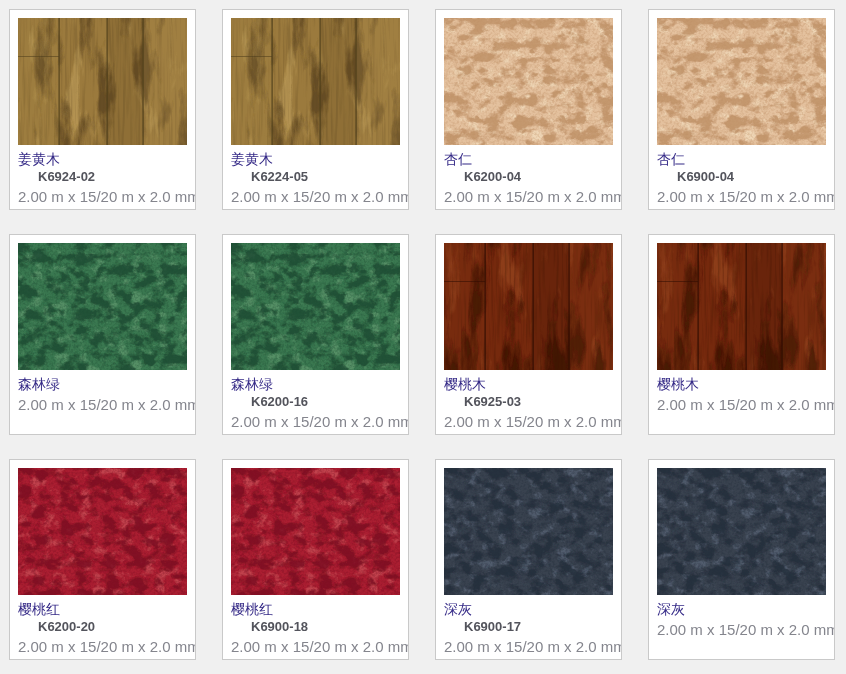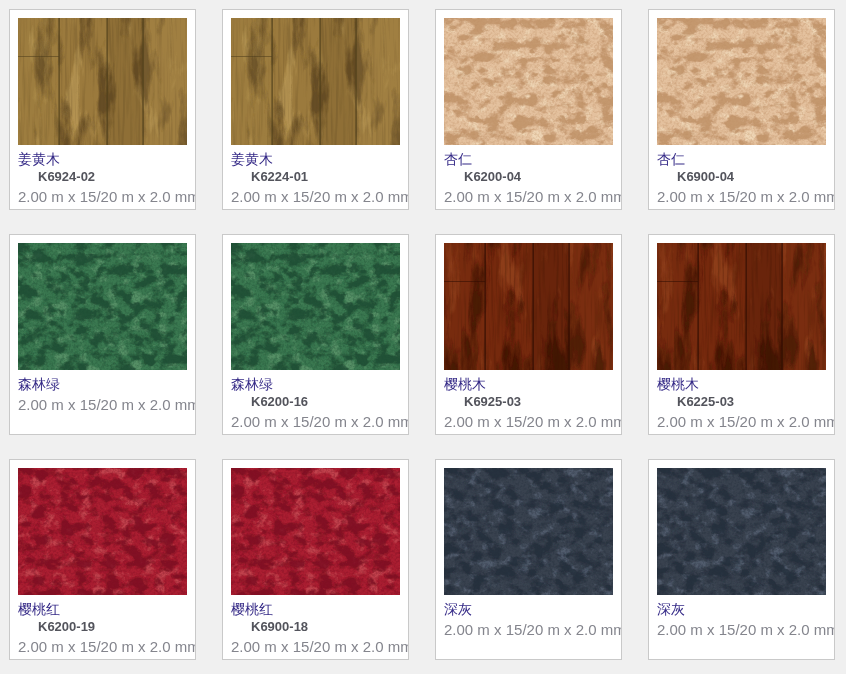"K6224-01" div.code { text: K6224-01 -> K6224-05 }
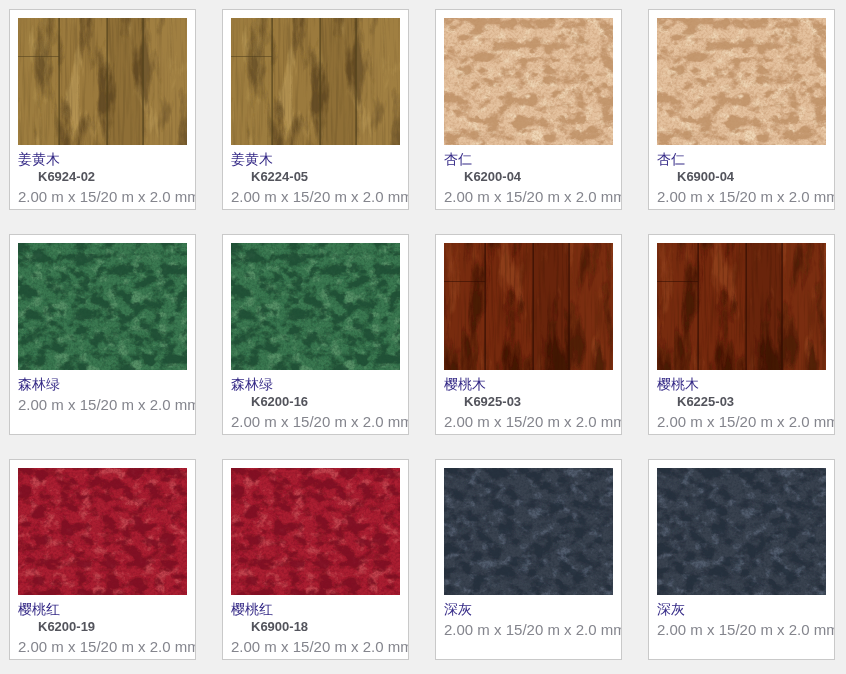"K6225-03" div.code { html: <div>K6225-03</div> -> none }
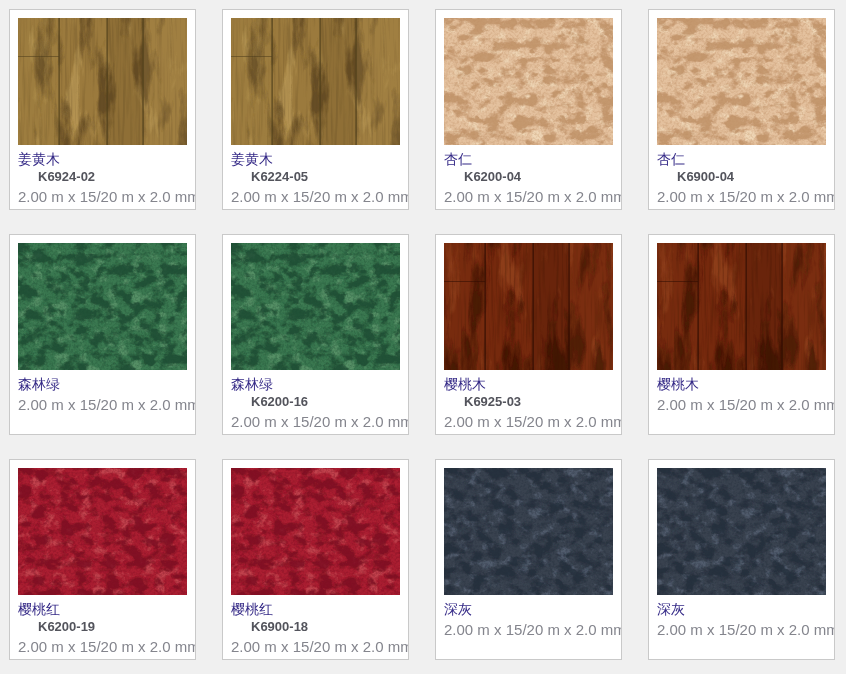"K6200-19" div.code { text: K6200-19 -> K6200-20 }
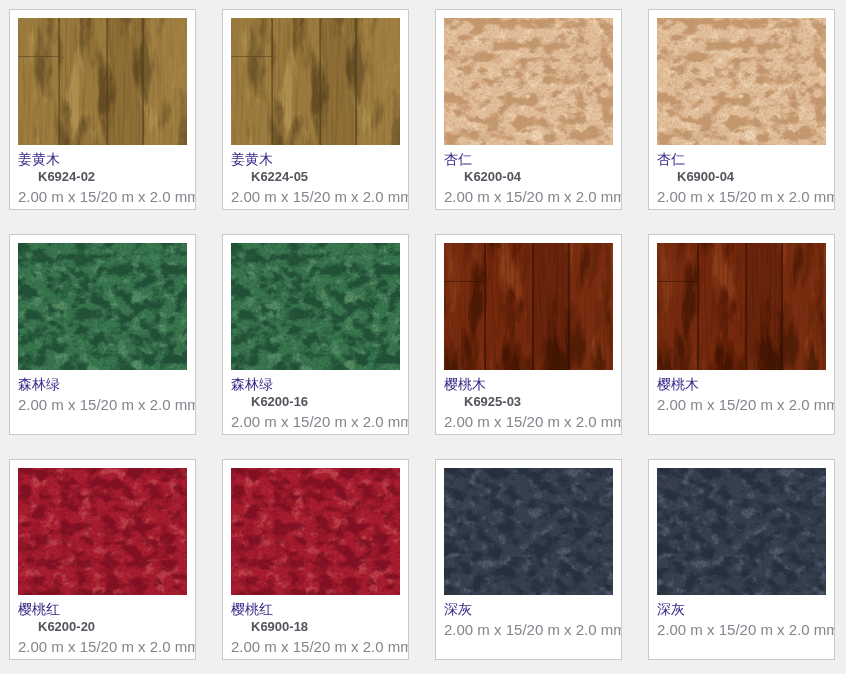"K6900-17" div.code { html: none -> <div>K6900-17</div> }
